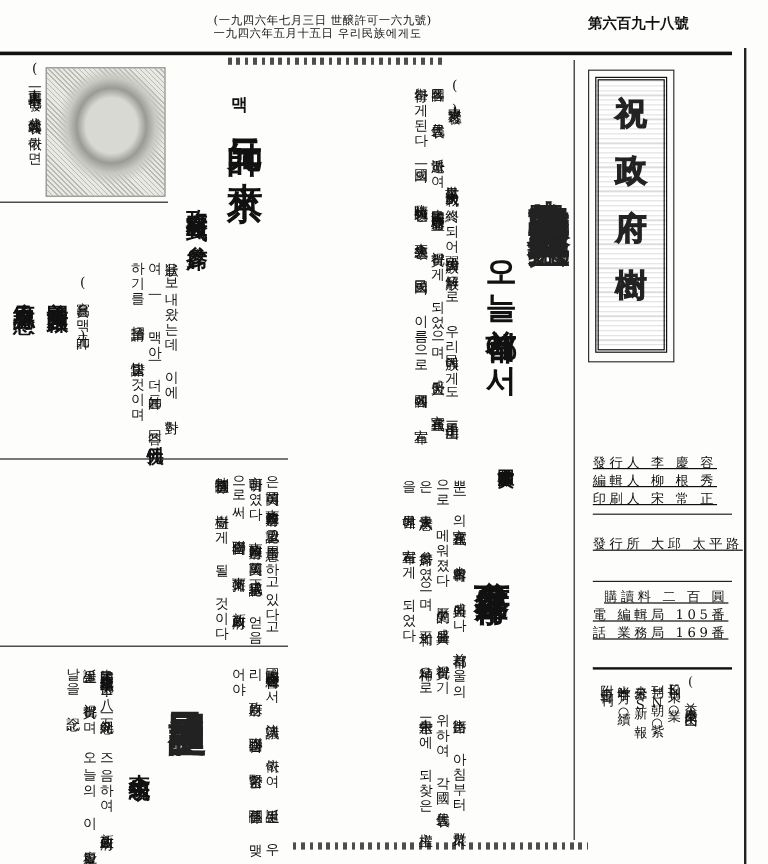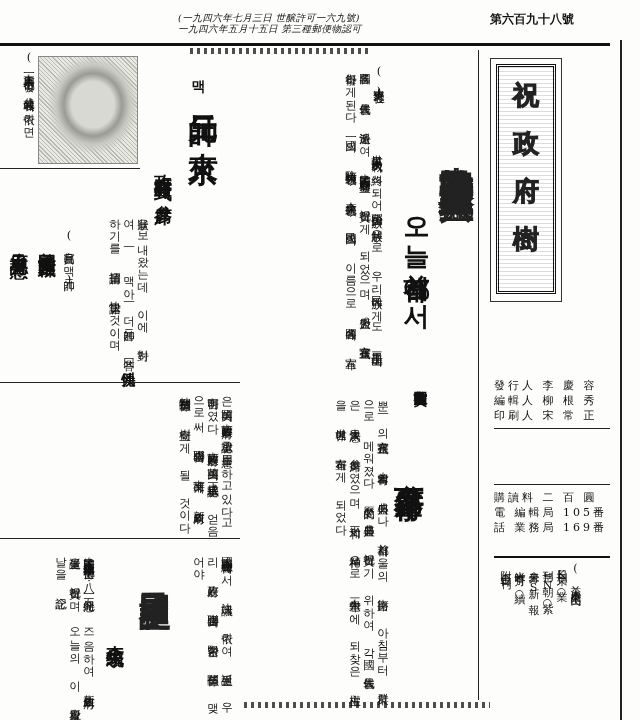"(一九四六年七月三日 世醸許可一六九號)" .mast-date { font-style: italic -> none }
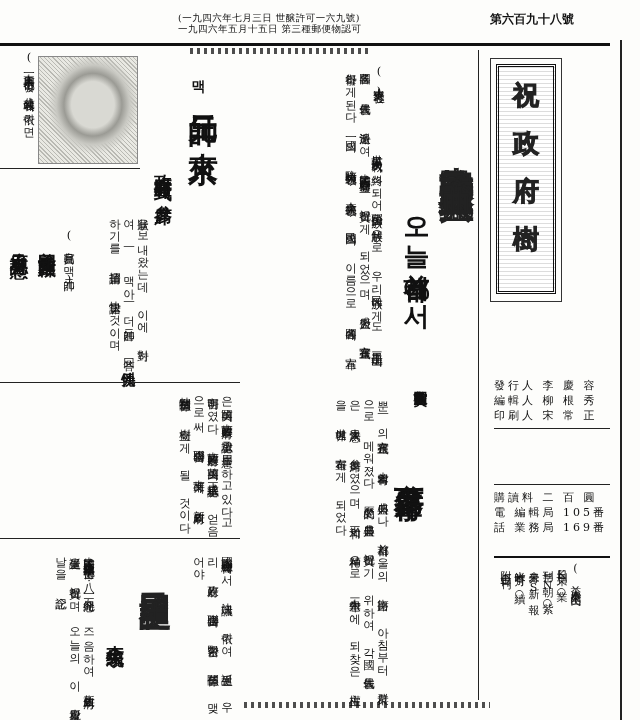"一九四六年五月十五日 第三種郵便物認可" div { text: 第三種郵便物認可 -> 우리民族에게도 }
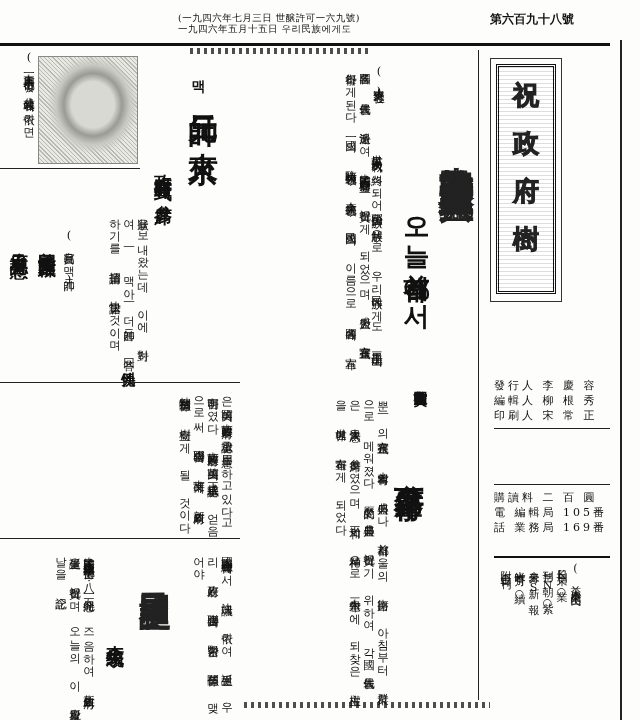"發行人 李 慶 容" .info-line { text-decoration: none -> underline }
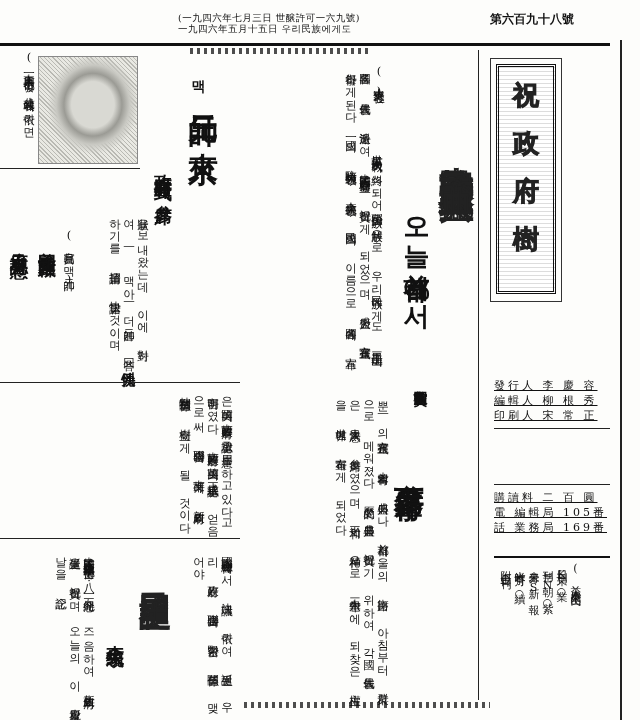"發行所 大邱 太平路" div.info-line { html: none -> <div>發行所 大邱 太平路</div> }
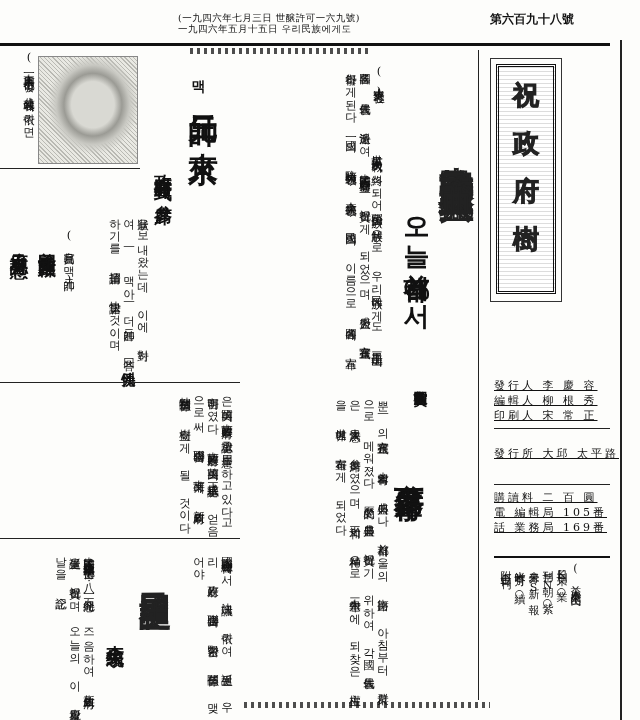"購讀料 二 百 圓" div.abs { text-align: none -> right }
